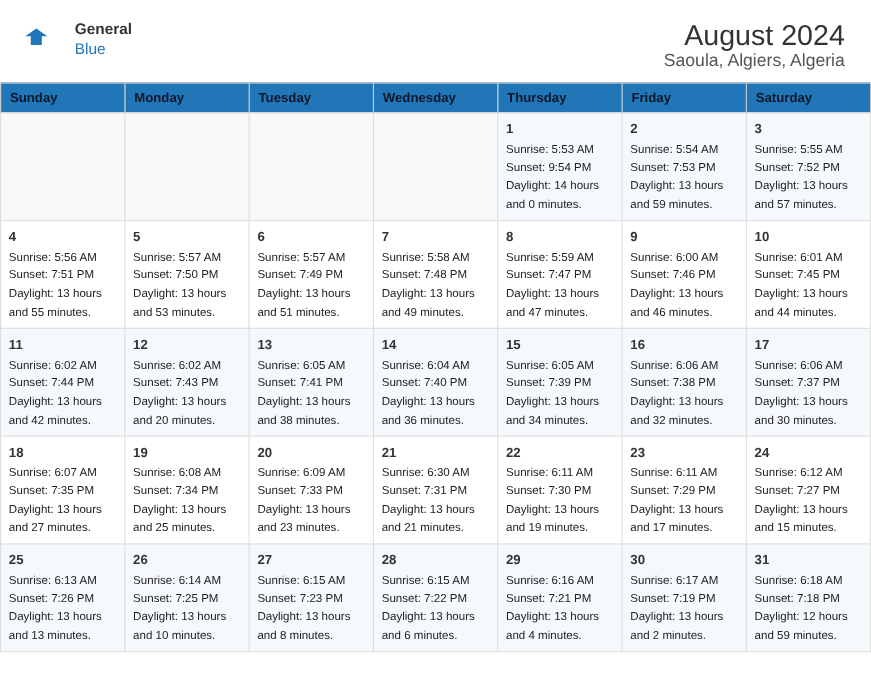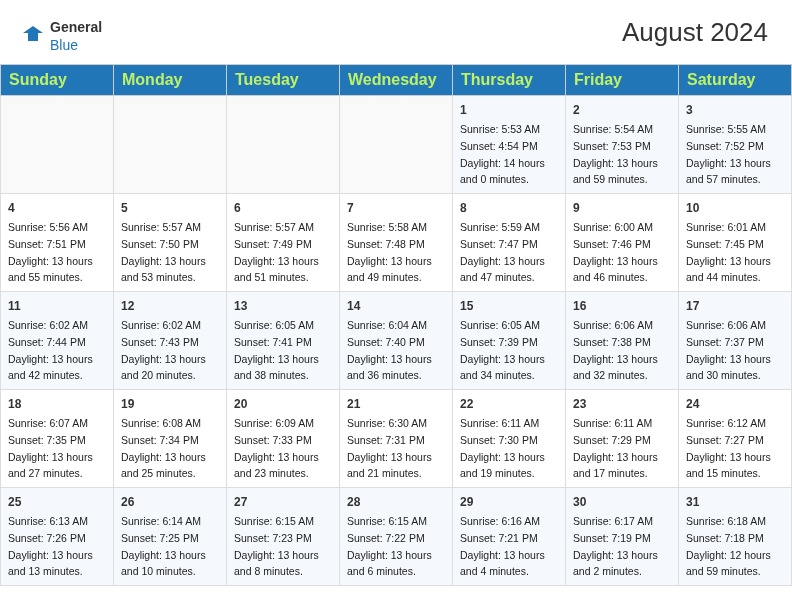"General" .logo { gap: 2px -> 20px }
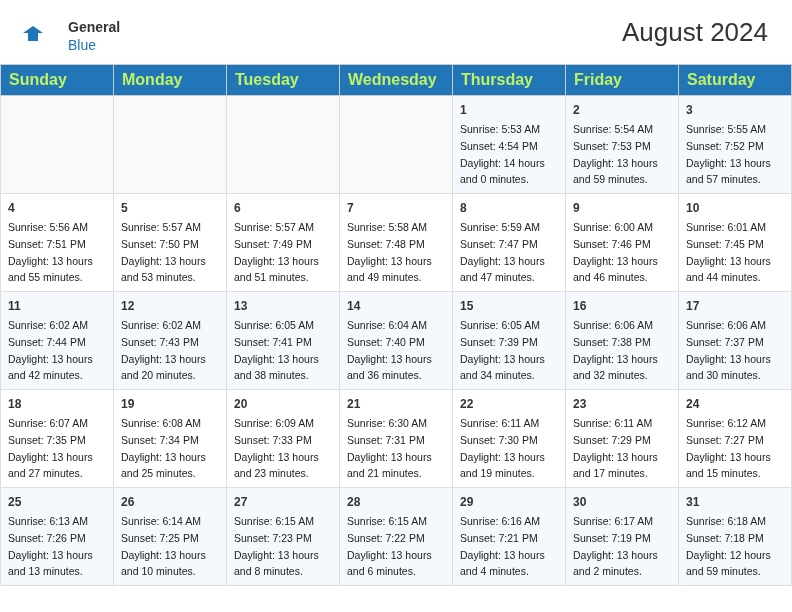"Saoula, Algiers, Algeria" div.location-title { html: none -> <div>Saoula, Algiers, Algeria</div> }
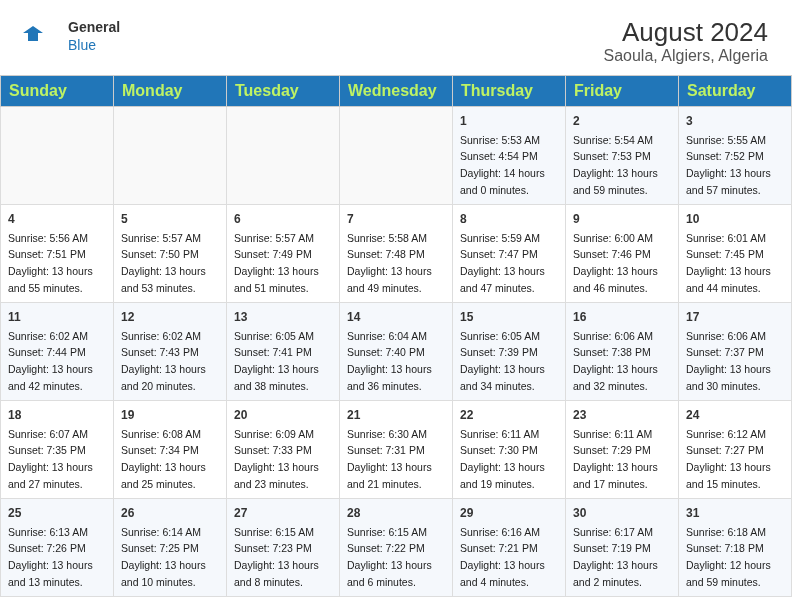"Sunday" .calendar-table thead tr th { color: #bef264 -> #0f172a; font-size: 16px -> 12px }
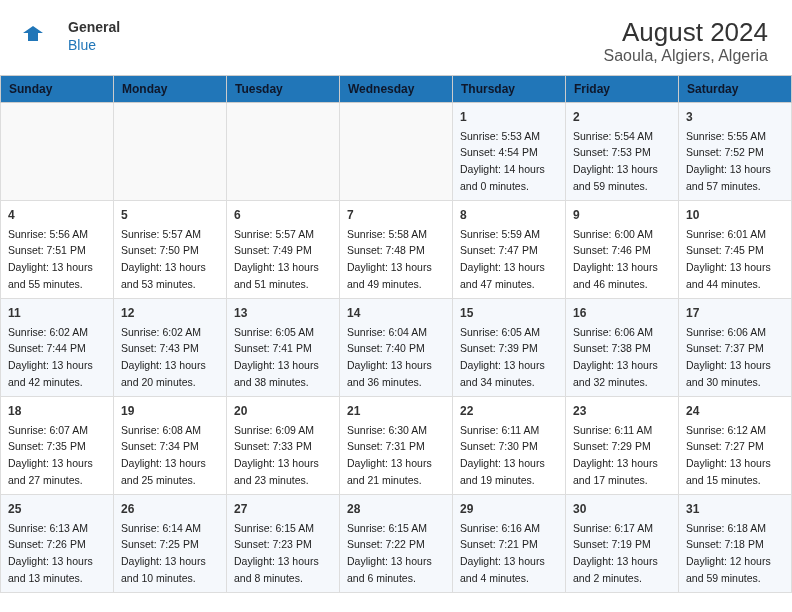"Sunset: 4:54 PM" span.day-info { text: 4:54 -> 9:54 }
